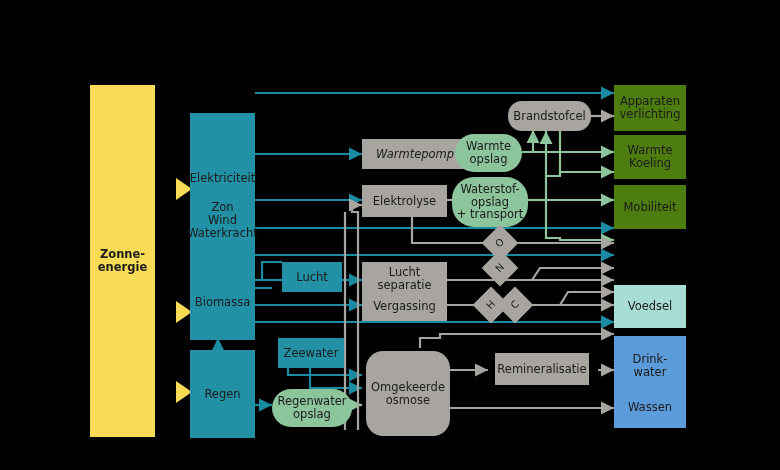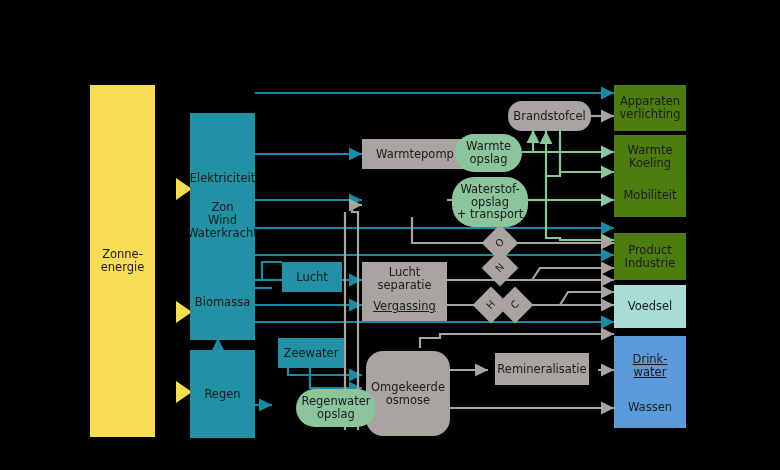"Warmtepomp" div.node { font-style: none -> italic }
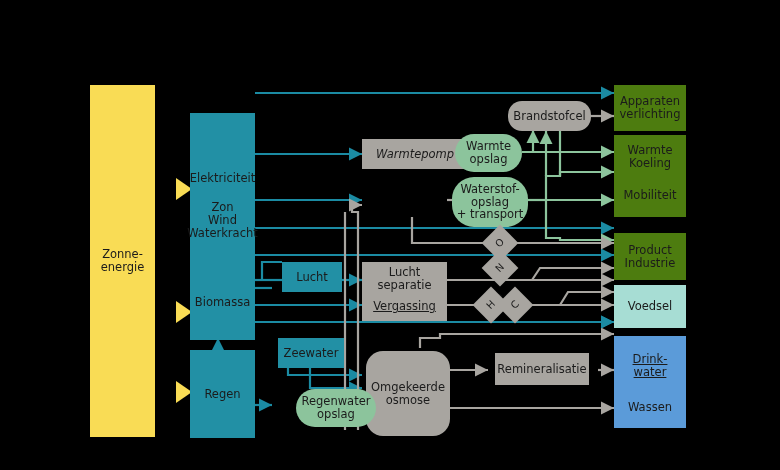"Elektrolyse" div.node { html: none -> <div>Elektrolyse</div> }
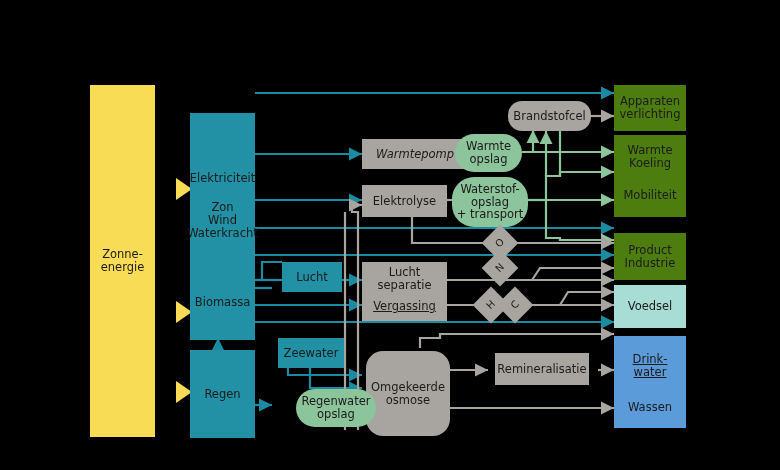"Mobiliteit" div.node { top: 173px -> 185px }
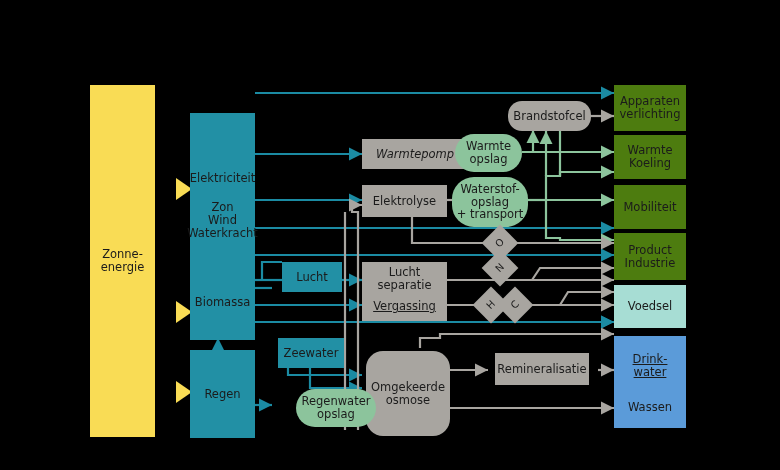"Zonne-" .src { font-weight: none -> bold }
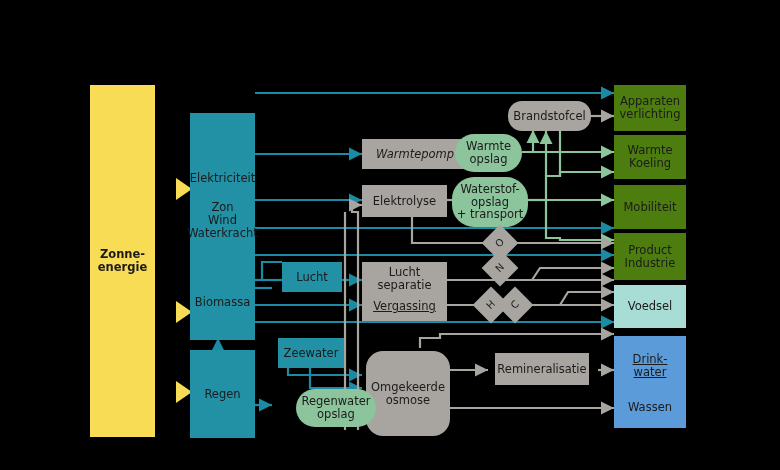"Product" div.node { html: <div>Product Industrie</div> -> none }
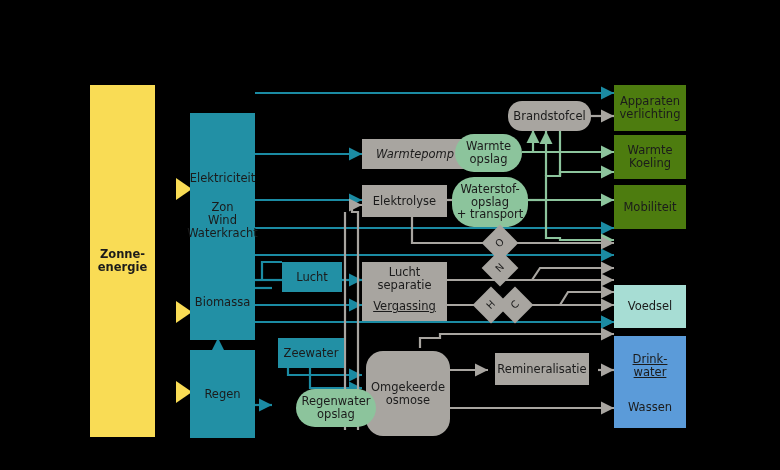"Vergassing" div.node { text-decoration: underline -> none }
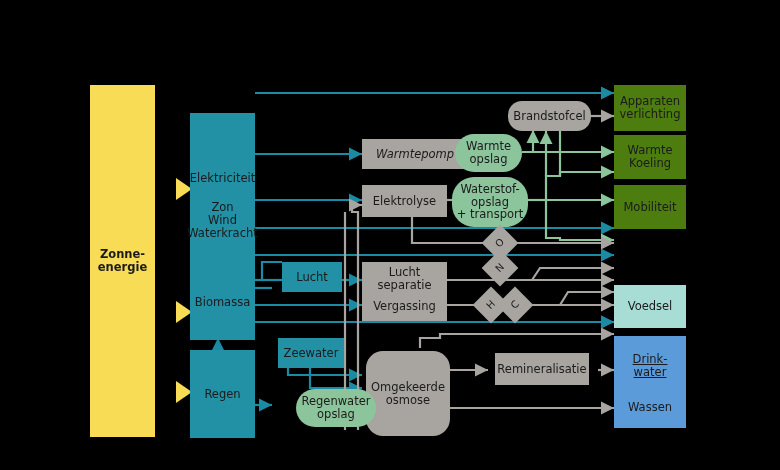"Drink-" div.node { text-decoration: underline -> none }
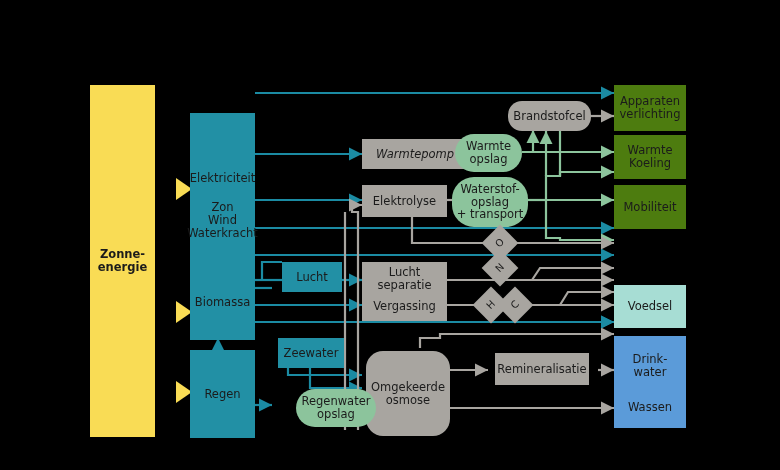"Regenwater" div.node { margin-left: 24px -> none }
